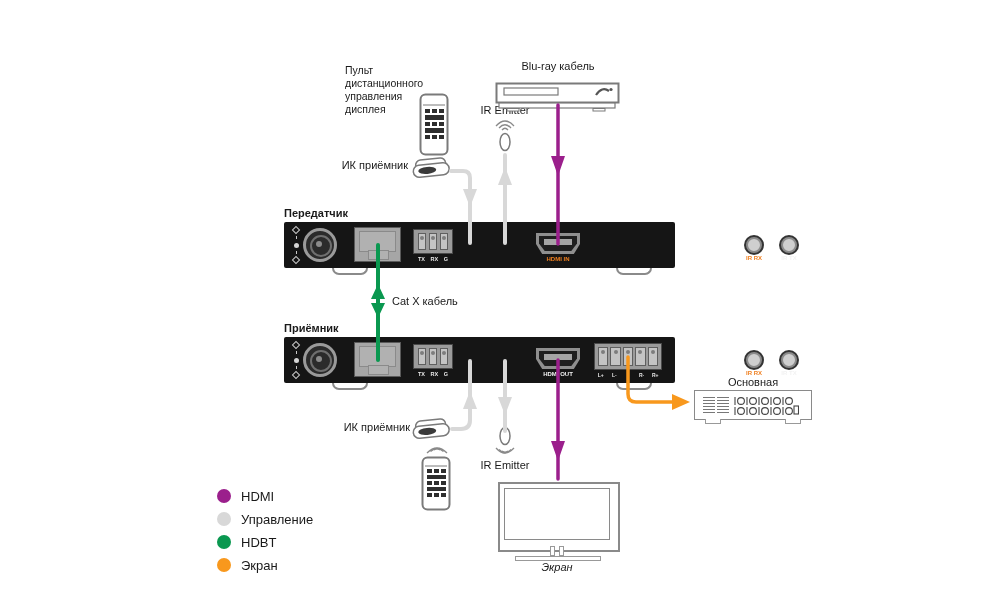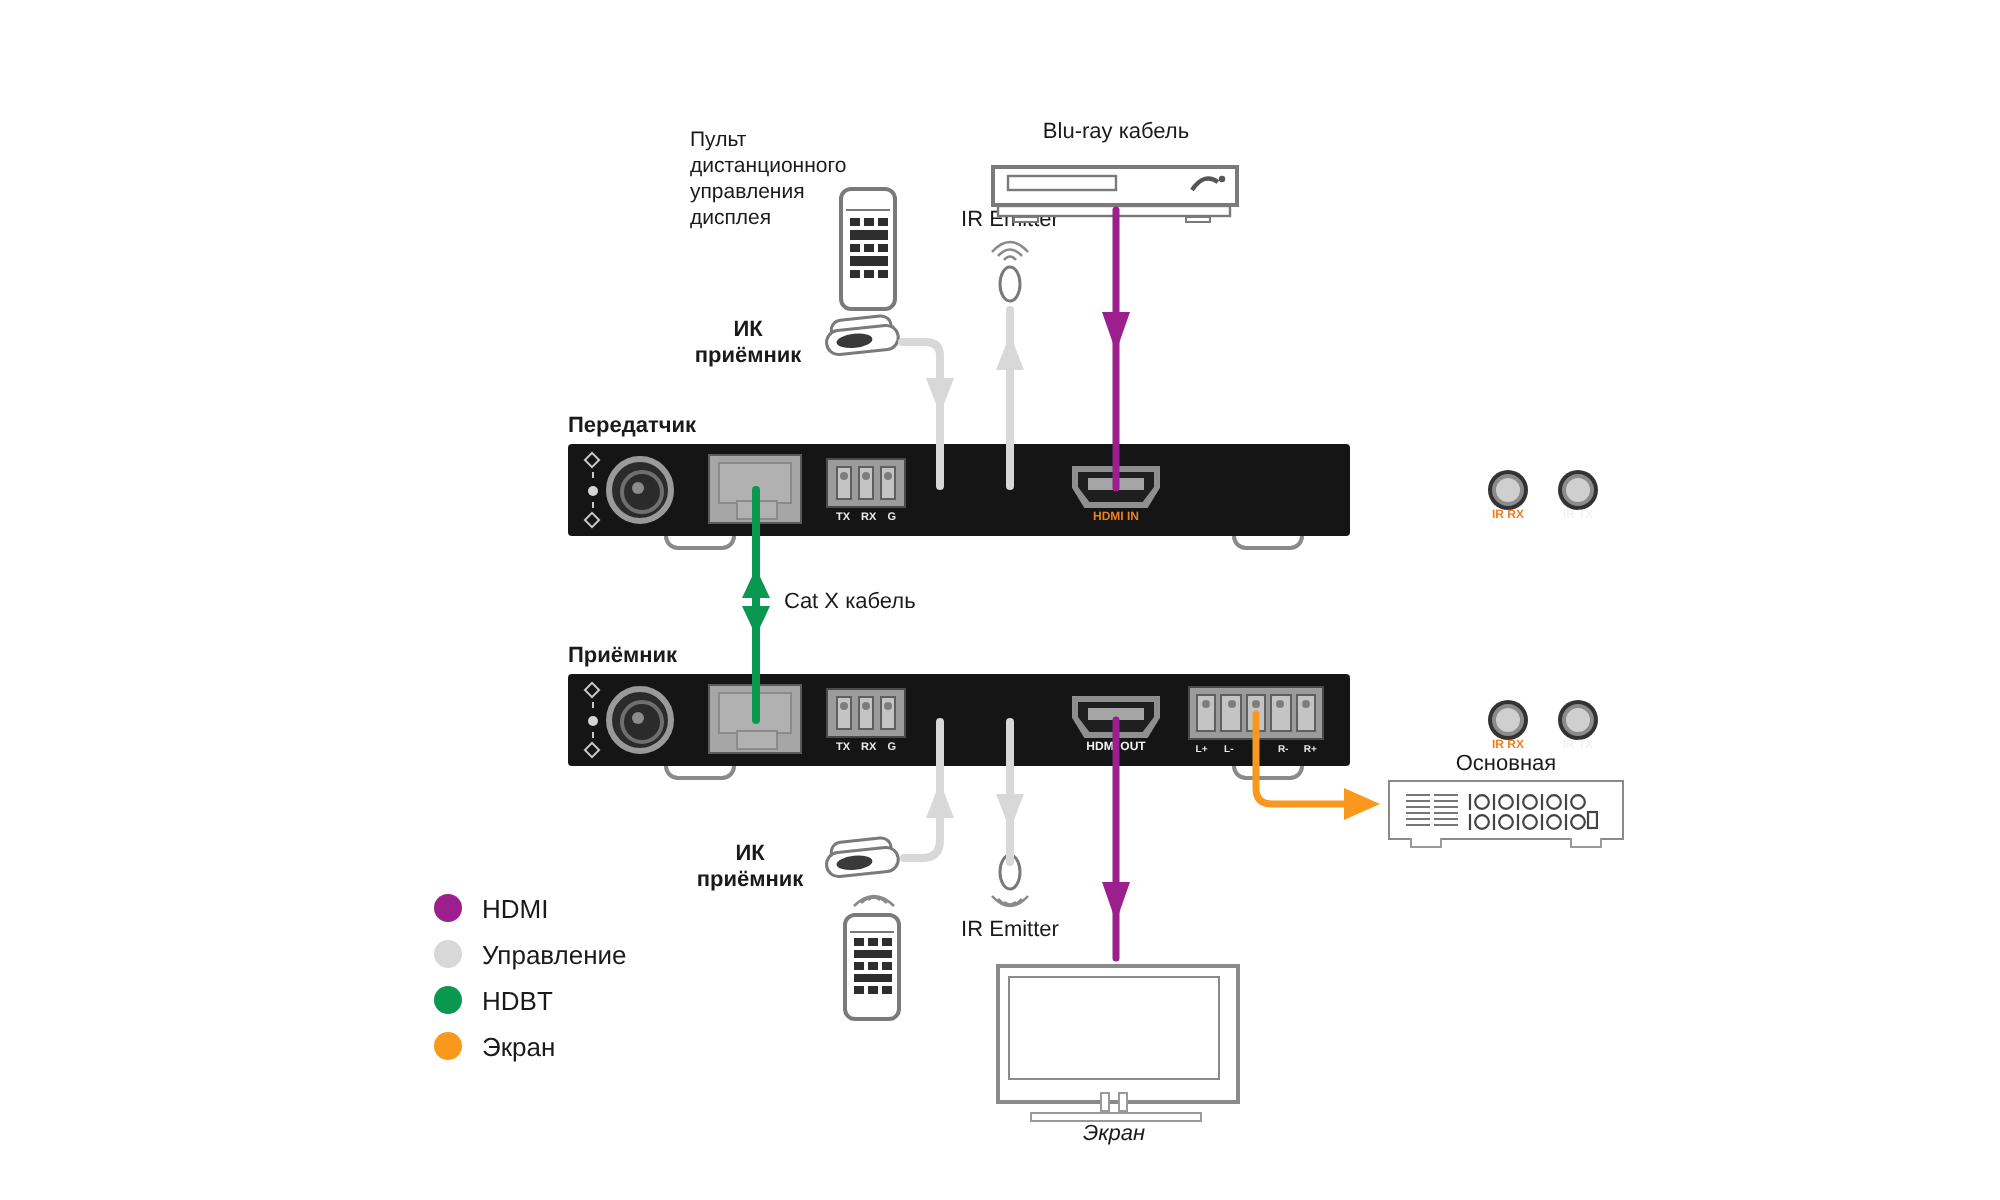"ИК приёмник" .lbl.r { font-weight: bold -> none; text-align: center -> right }
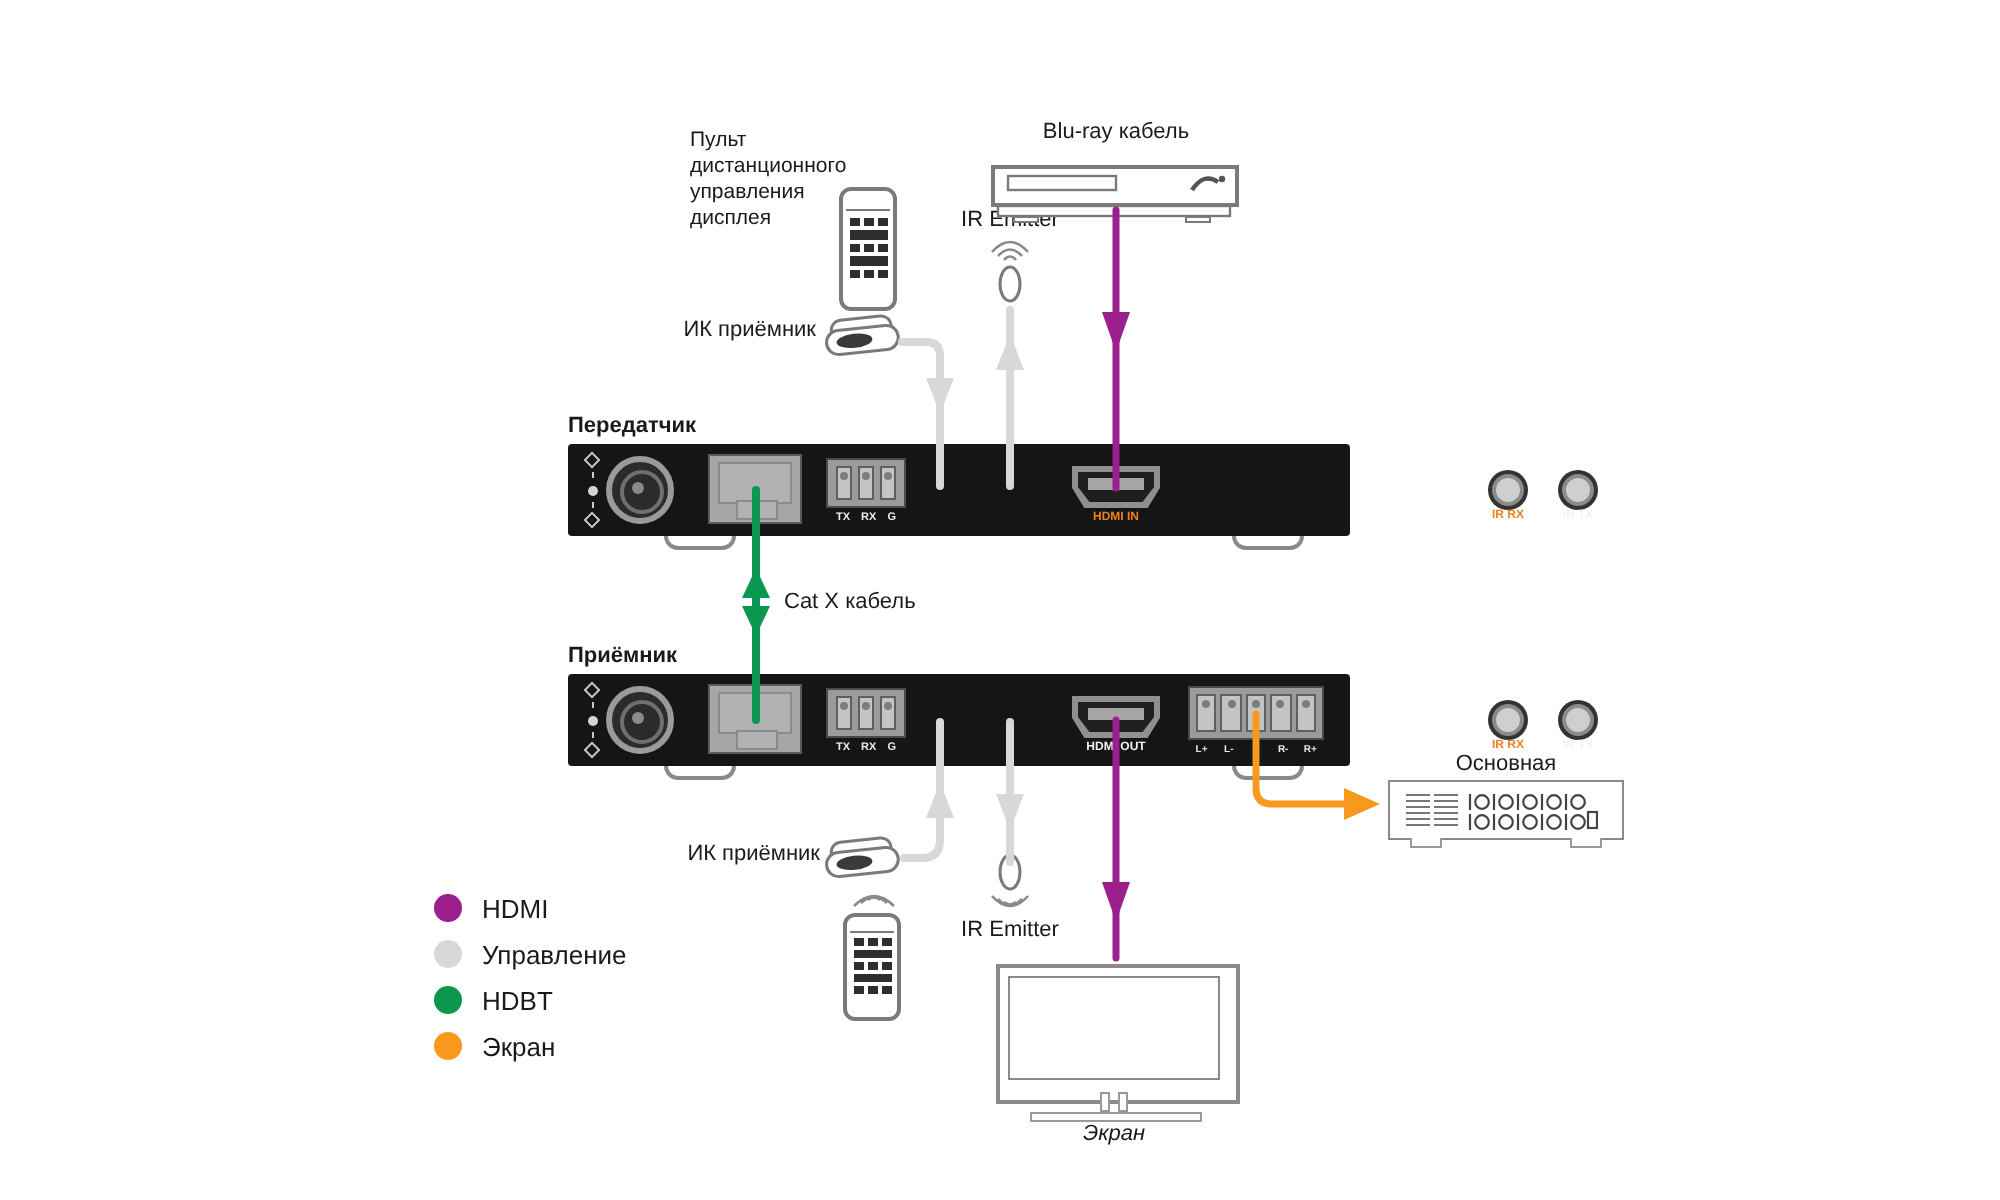"HDMI" .legend { top: 447px -> 489px }
